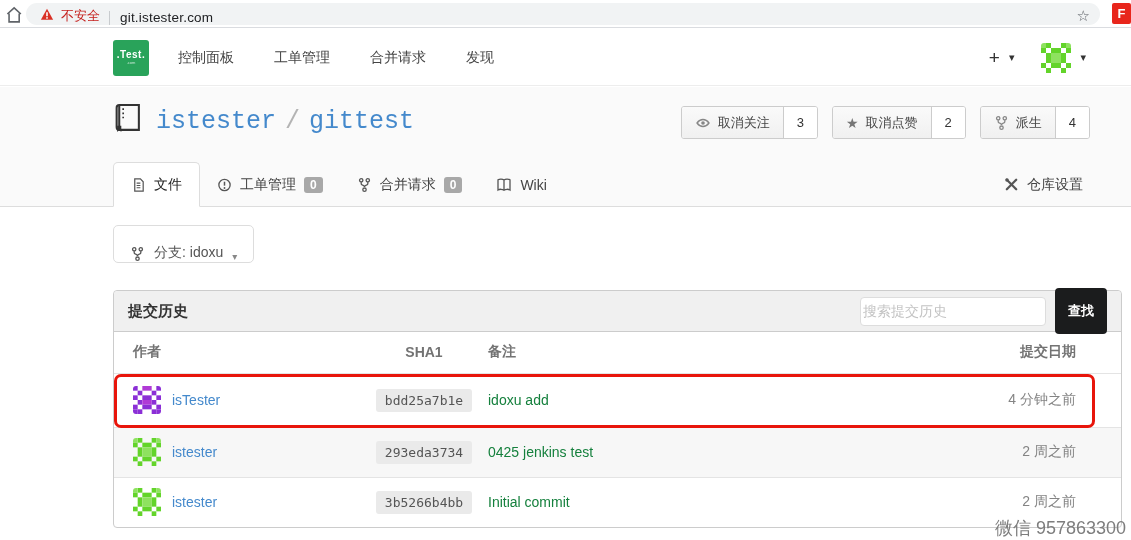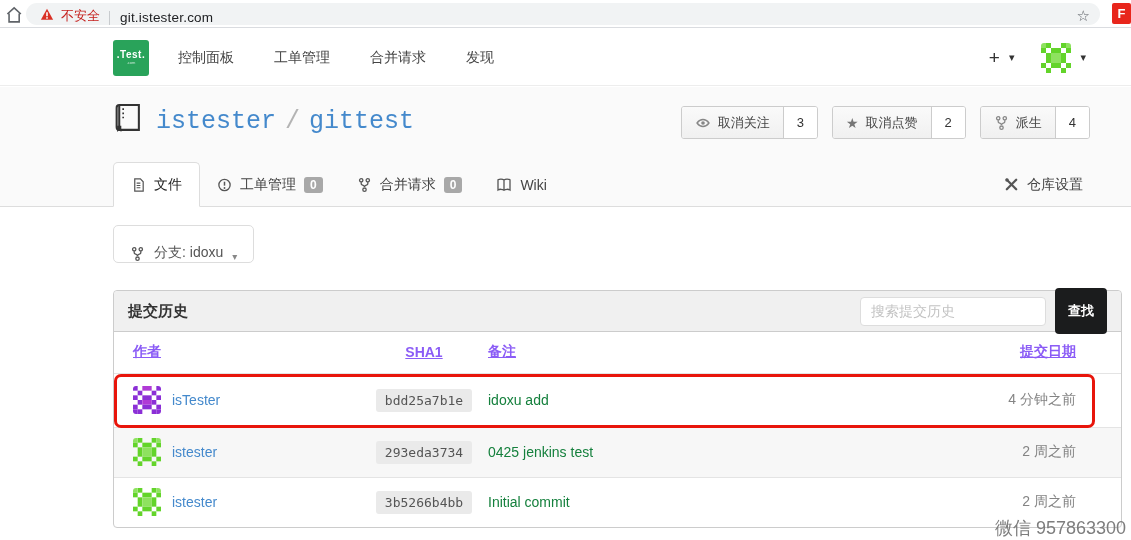"搜索提交历史" .commit-search input { padding: 0 10px -> 0 2px }
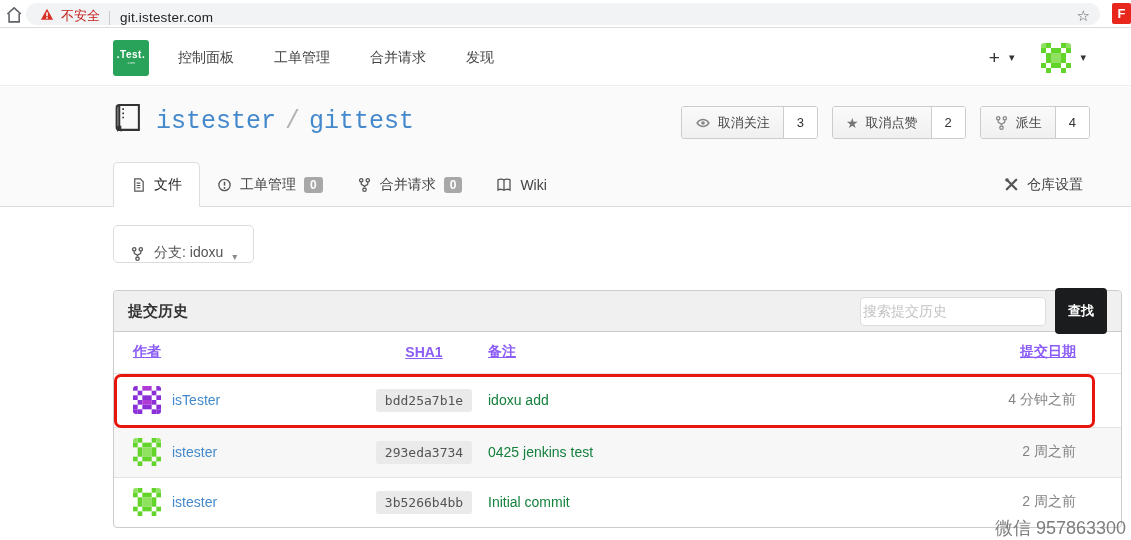"作者" .commits th { color: #8b5cf6 -> #737373; text-decoration: underline -> none }
